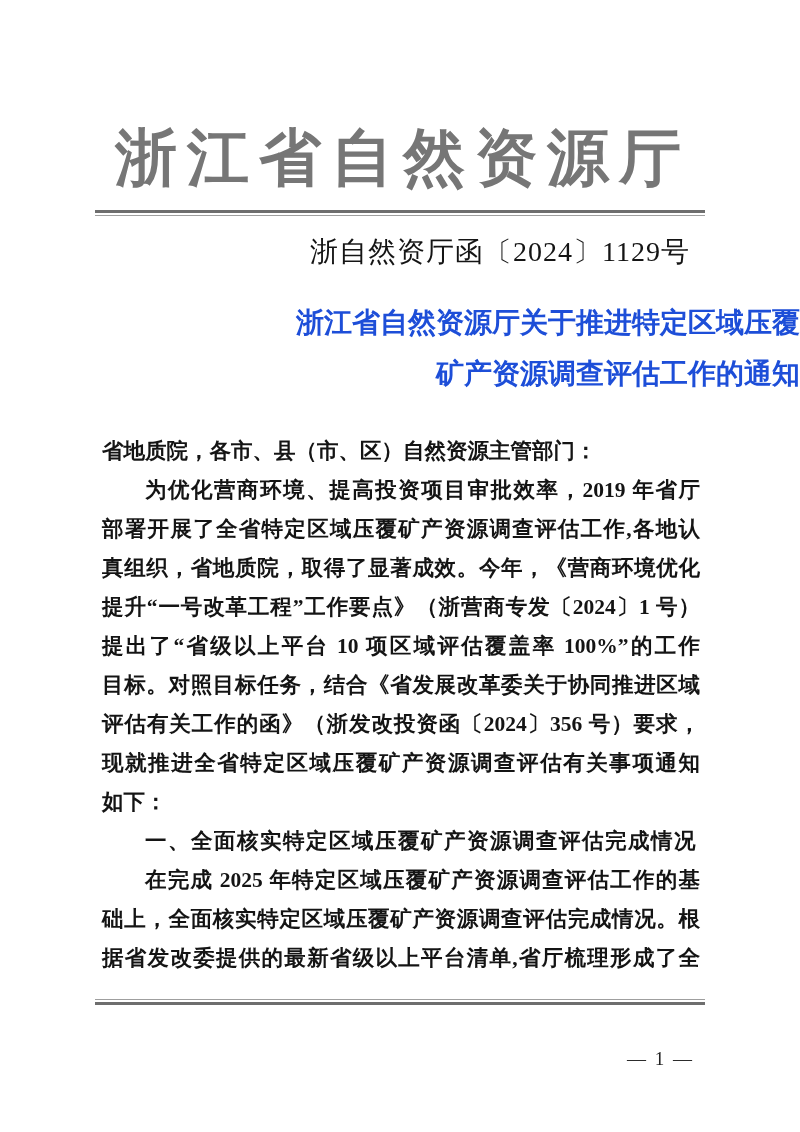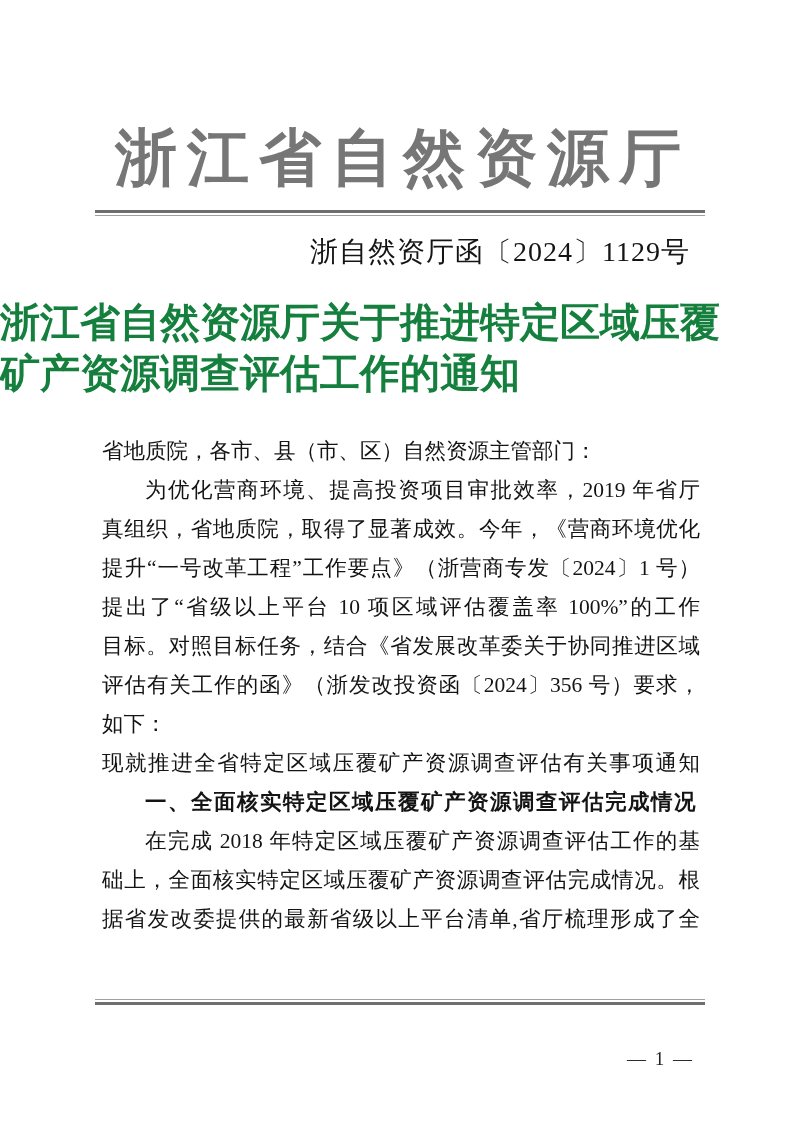"浙江省自然资源厅关于推进特定区域压覆" .title-block { color: #15803d -> #1d4ed8; font-size: 40px -> 28px; text-align: left -> right }
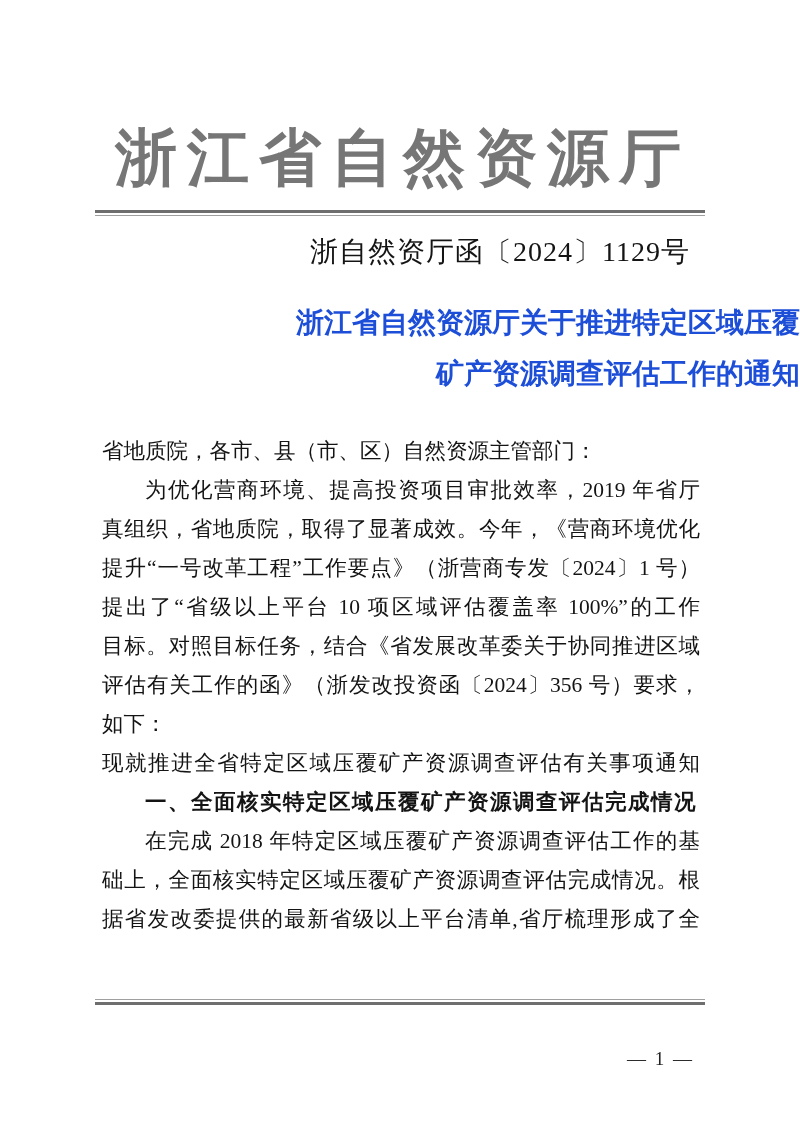"省地质院，各市、县（市、区）自然资源主管部门：" .line { font-weight: none -> bold }
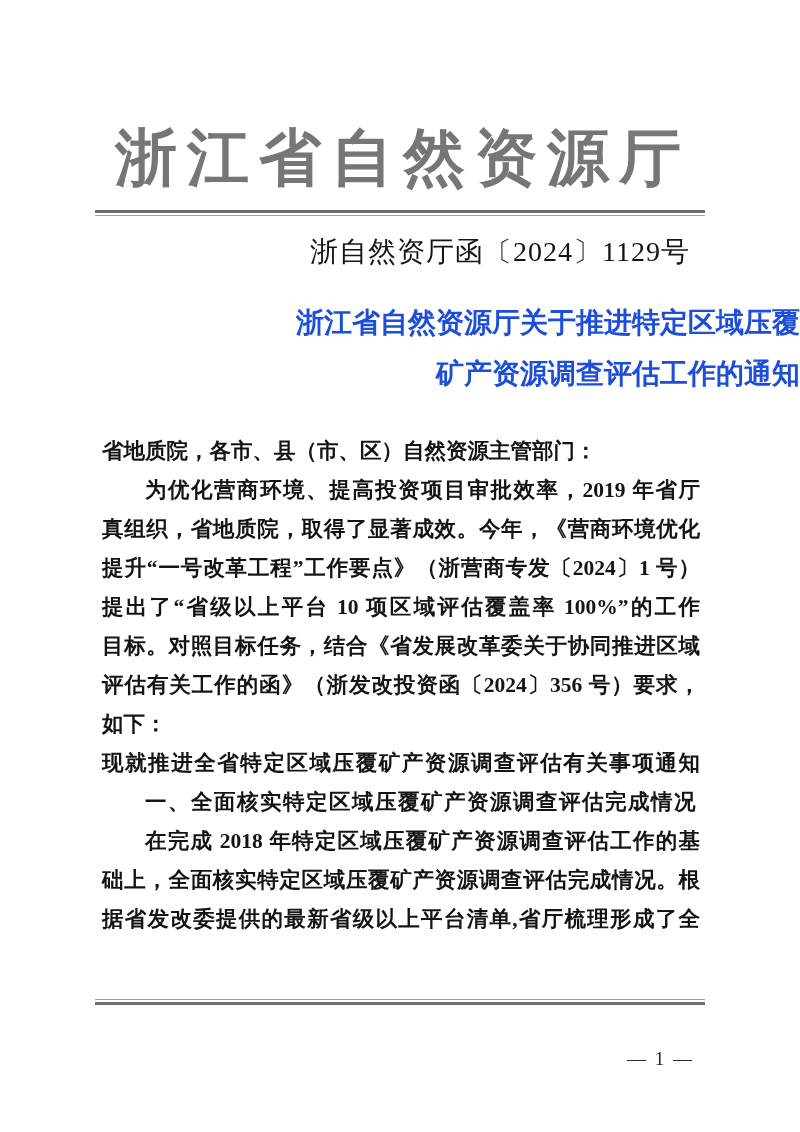"部署开展了全省特定区域压覆矿产资源调查评估工作,各地认" div.line { html: none -> <div>部署开展了全省特定区域压覆矿产资源调查评估工作,各地认</div> }
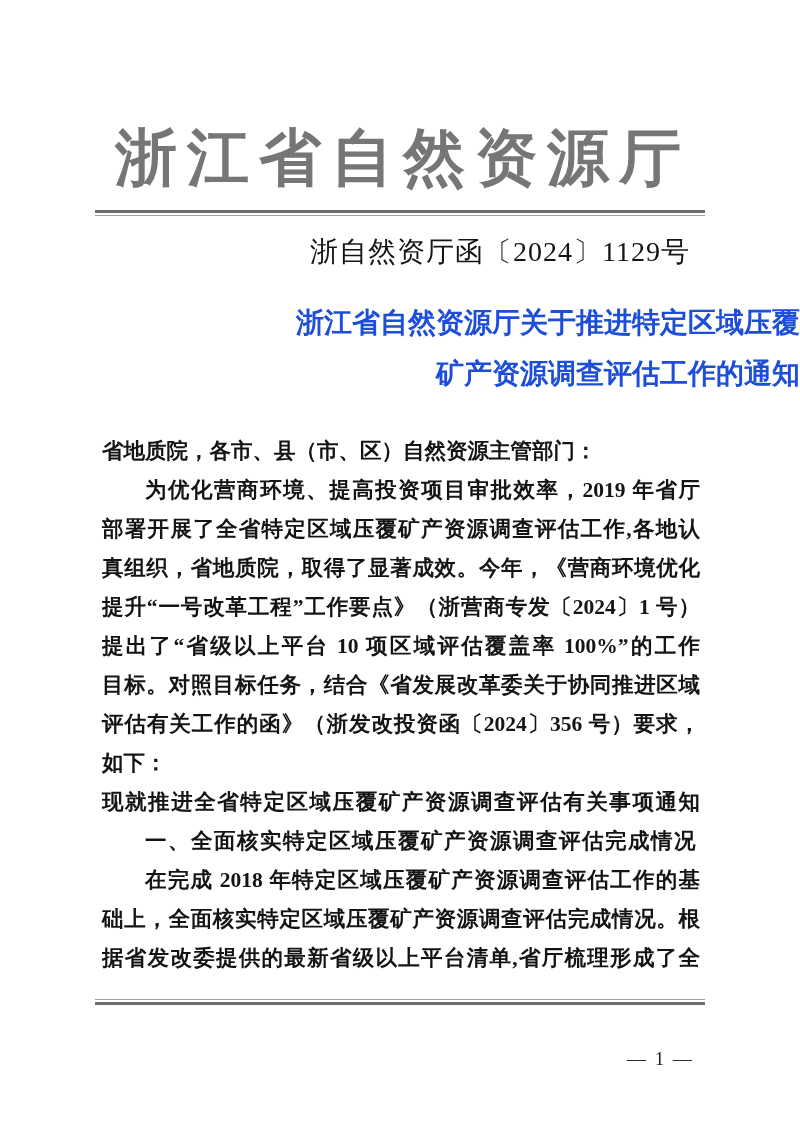"如下：" div.line { order: before "现就推进全省特定区域压覆矿产资源调查评估有关事项通知" -> after "现就推进全省特定区域压覆矿产资源调查评估有关事项通知" }
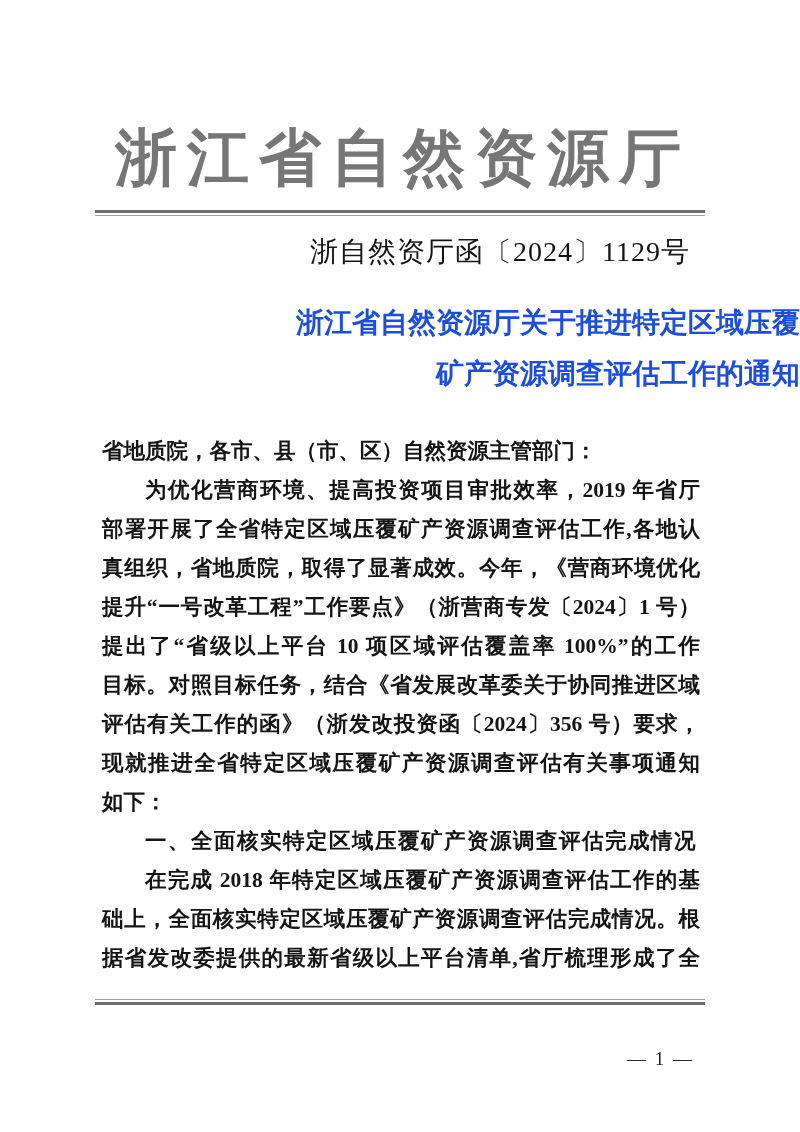"在完成 2018 年特定区域压覆矿产资源调查评估工作的基" div.line { text: 2018 -> 2025 }
